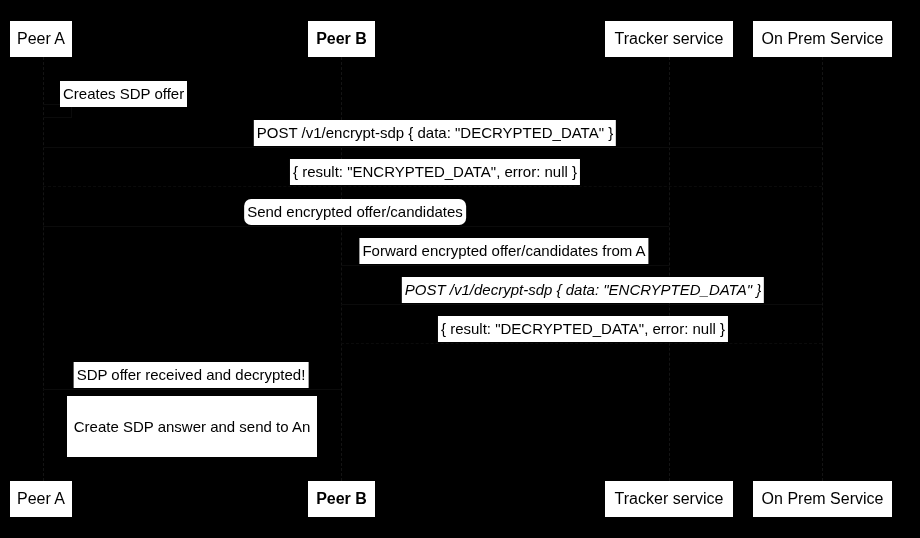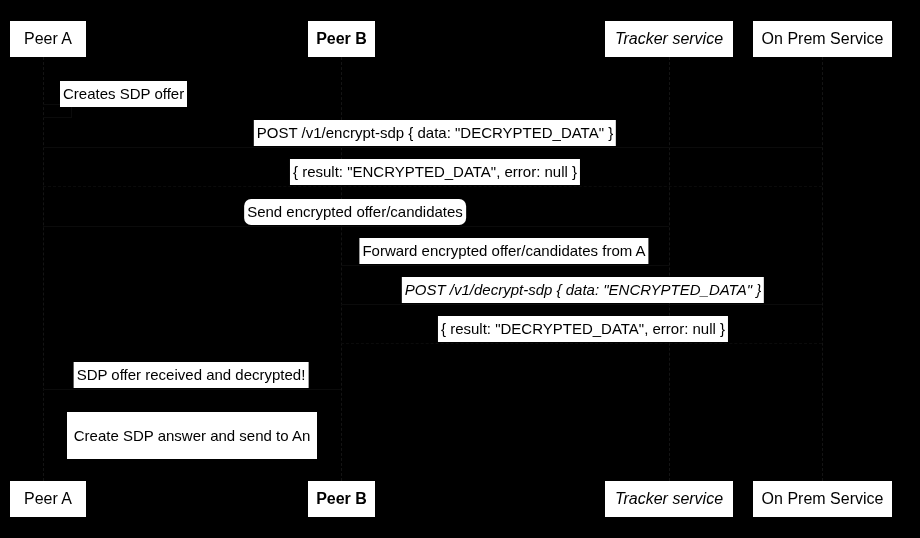"Peer A" .col-peer-a { width: 76px -> 62px }
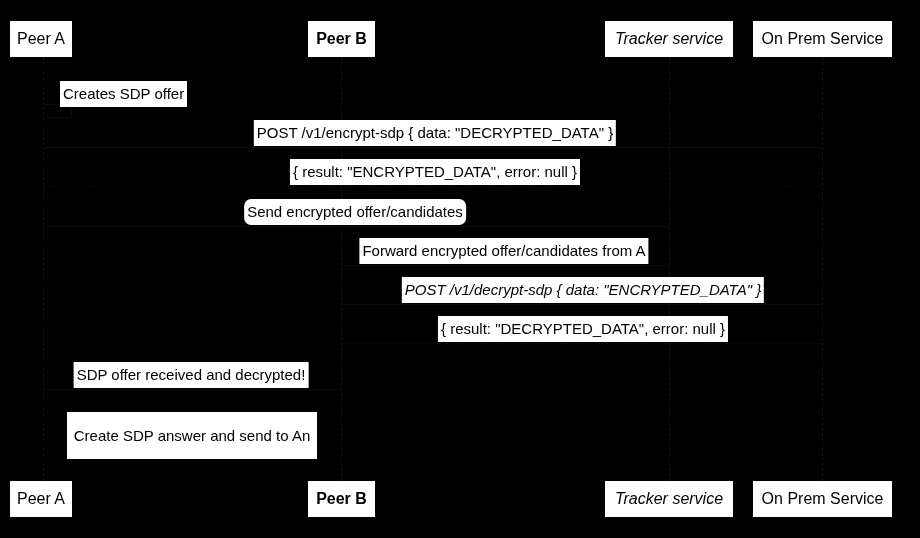"Tracker service" .col-tracker { font-style: italic -> none }
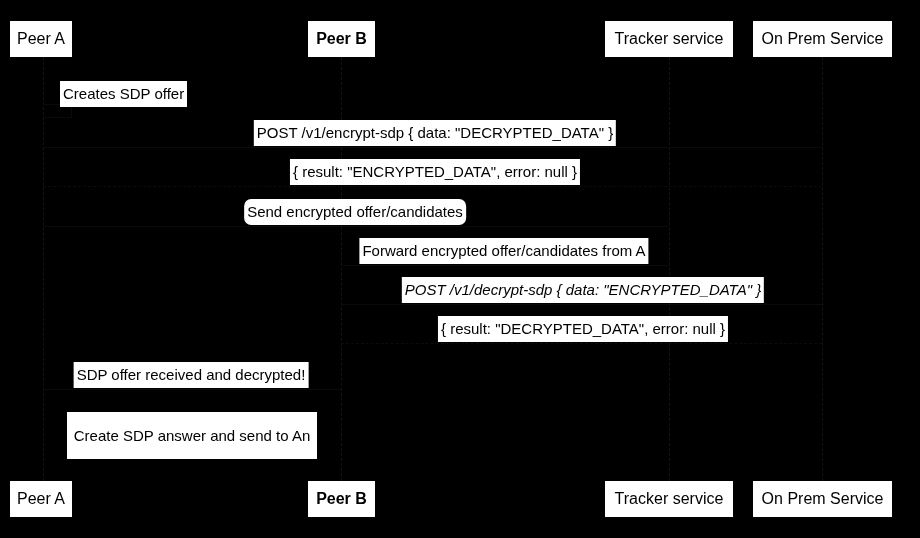"Create SDP answer and send" .note { padding: 13px 0 -> 20px 0; top: 412px -> 396px }
